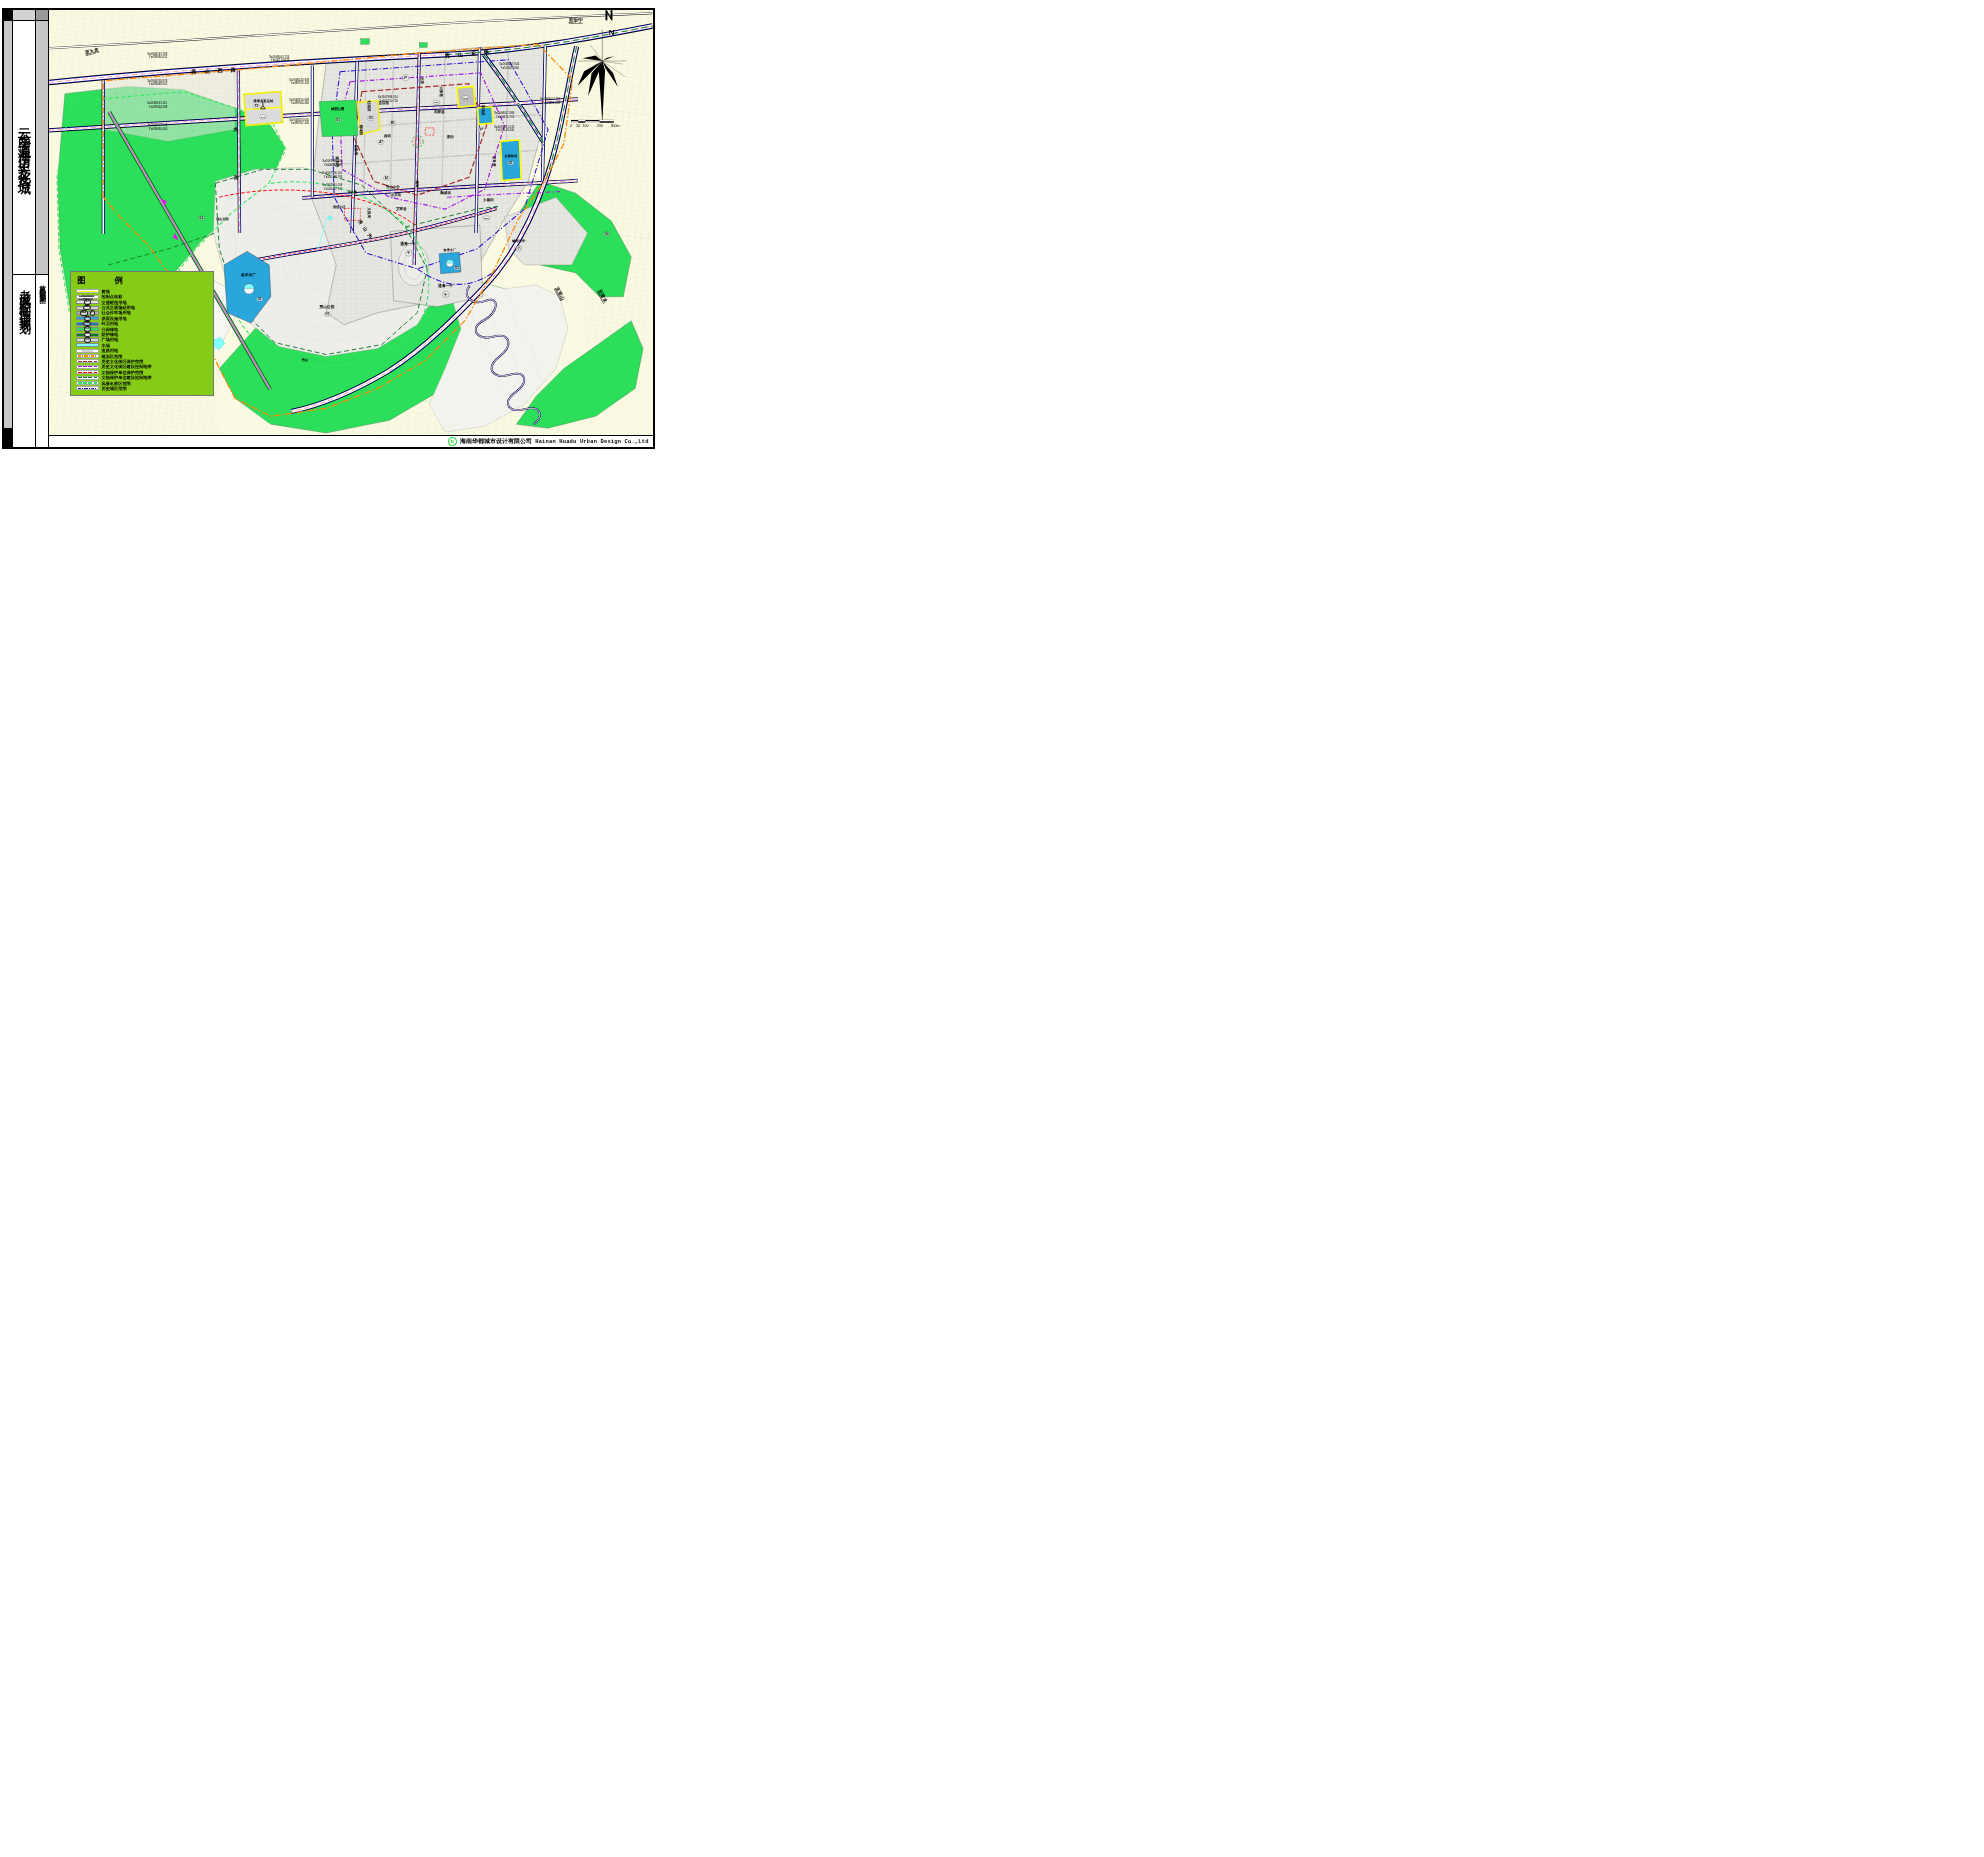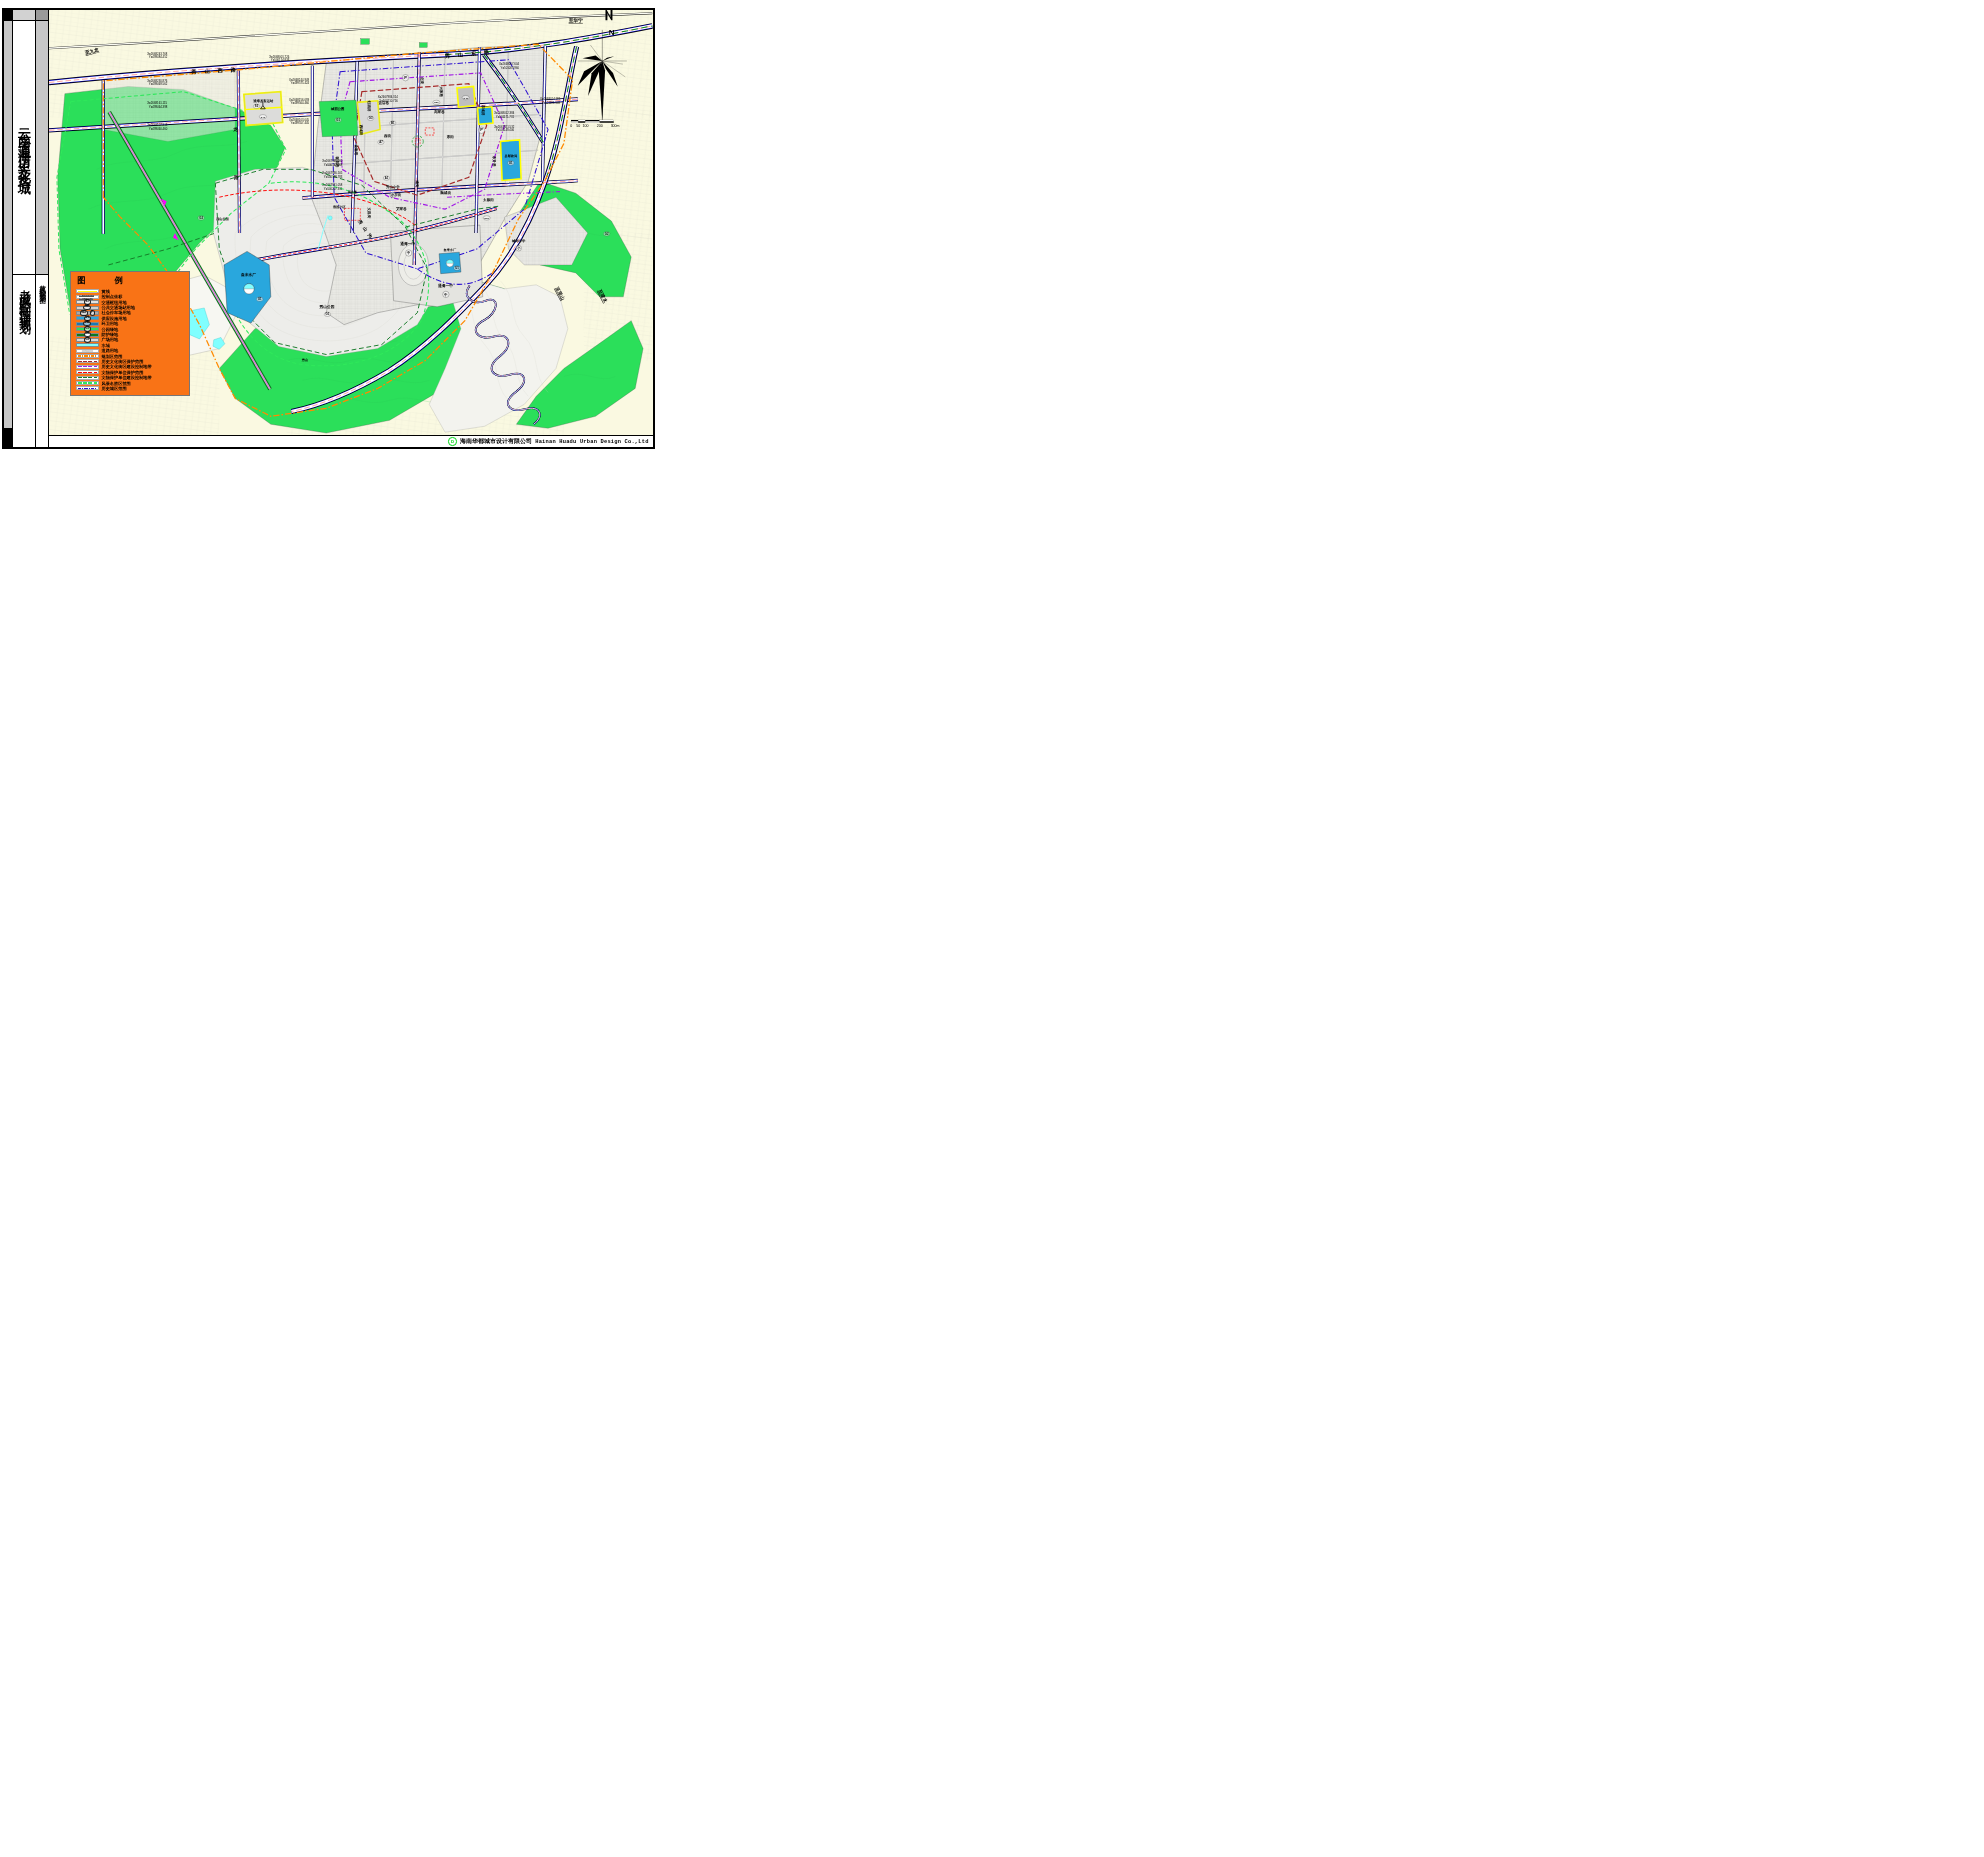"图 例" .legend { background: #f97316 -> #84cc16; width: 120px -> 144px }
